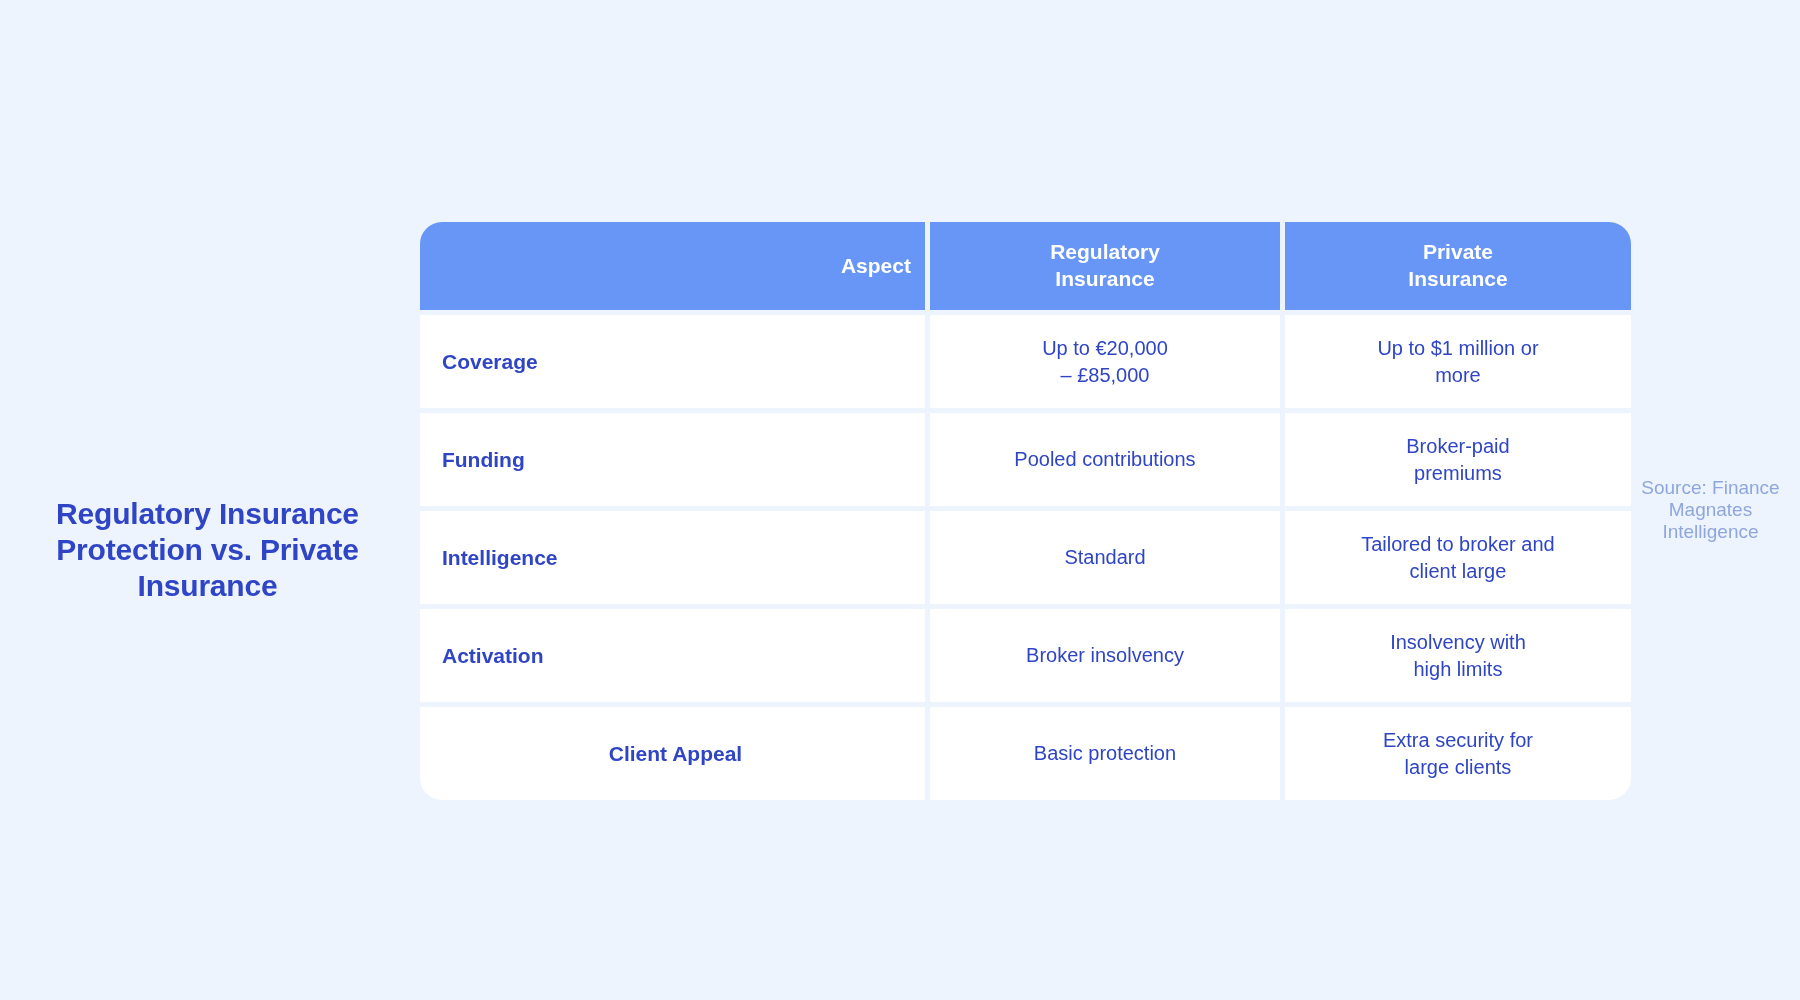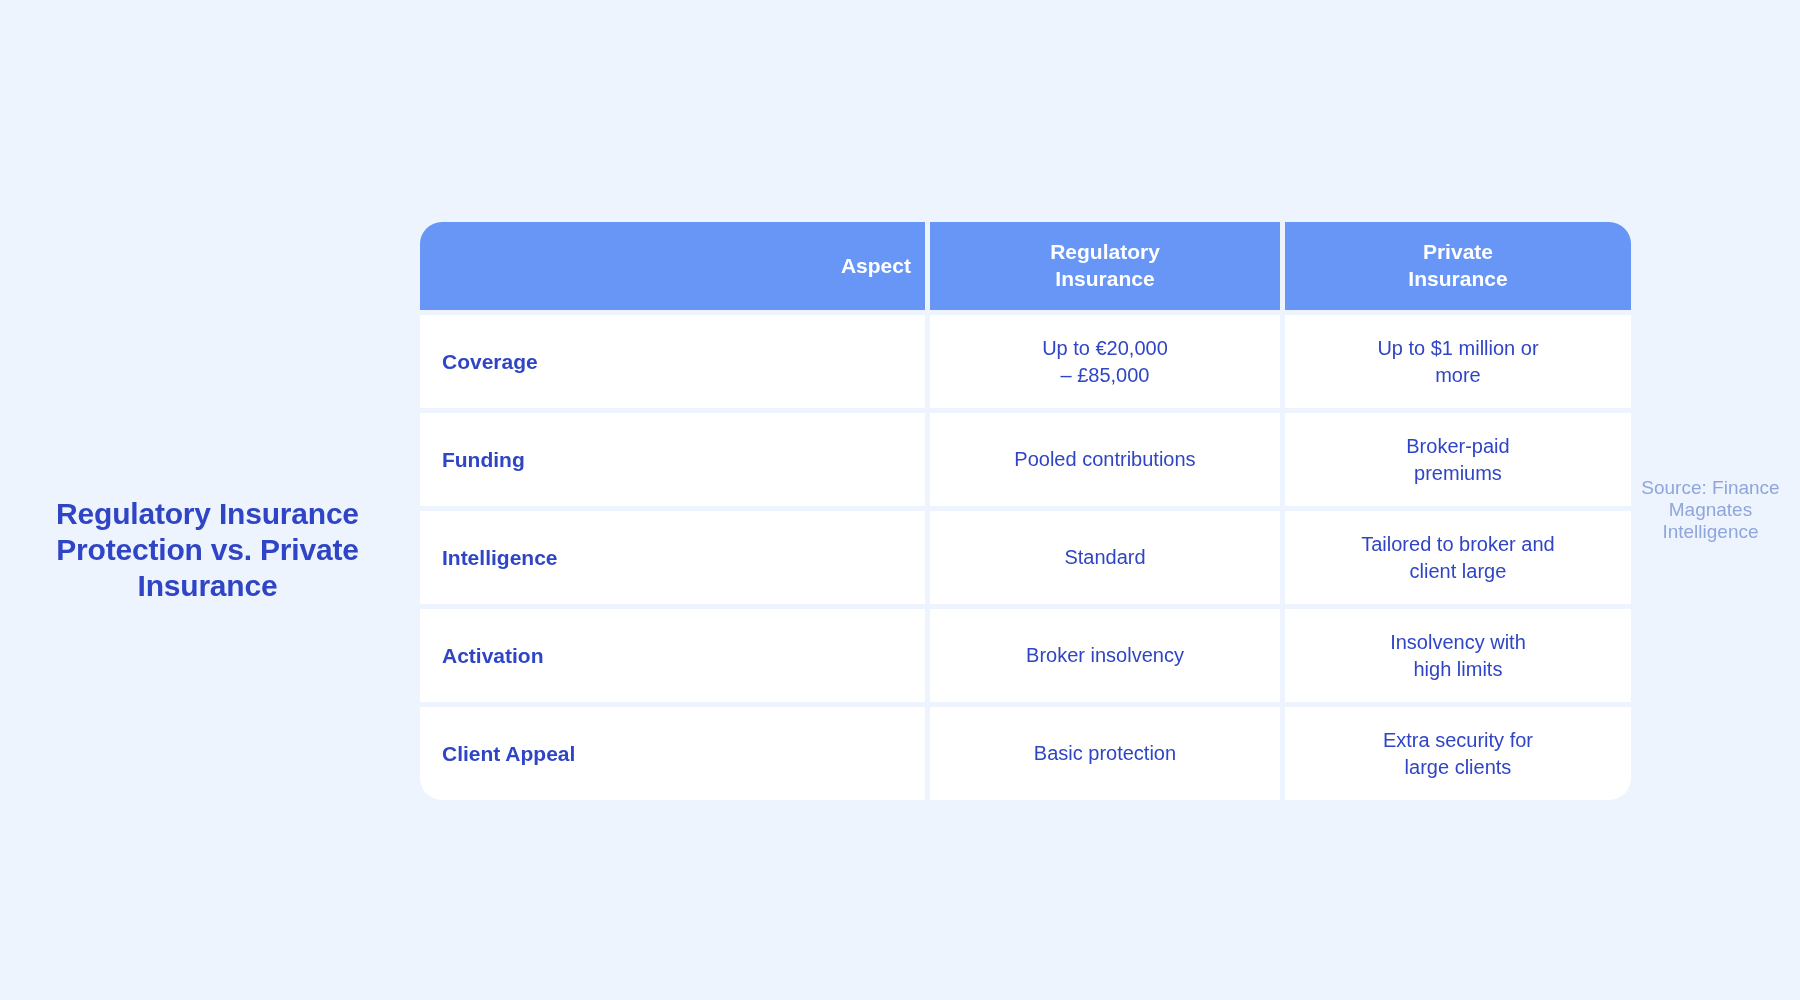"Client Appeal" tbody tr:last-child td.c-aspect { text-align: none -> center }
